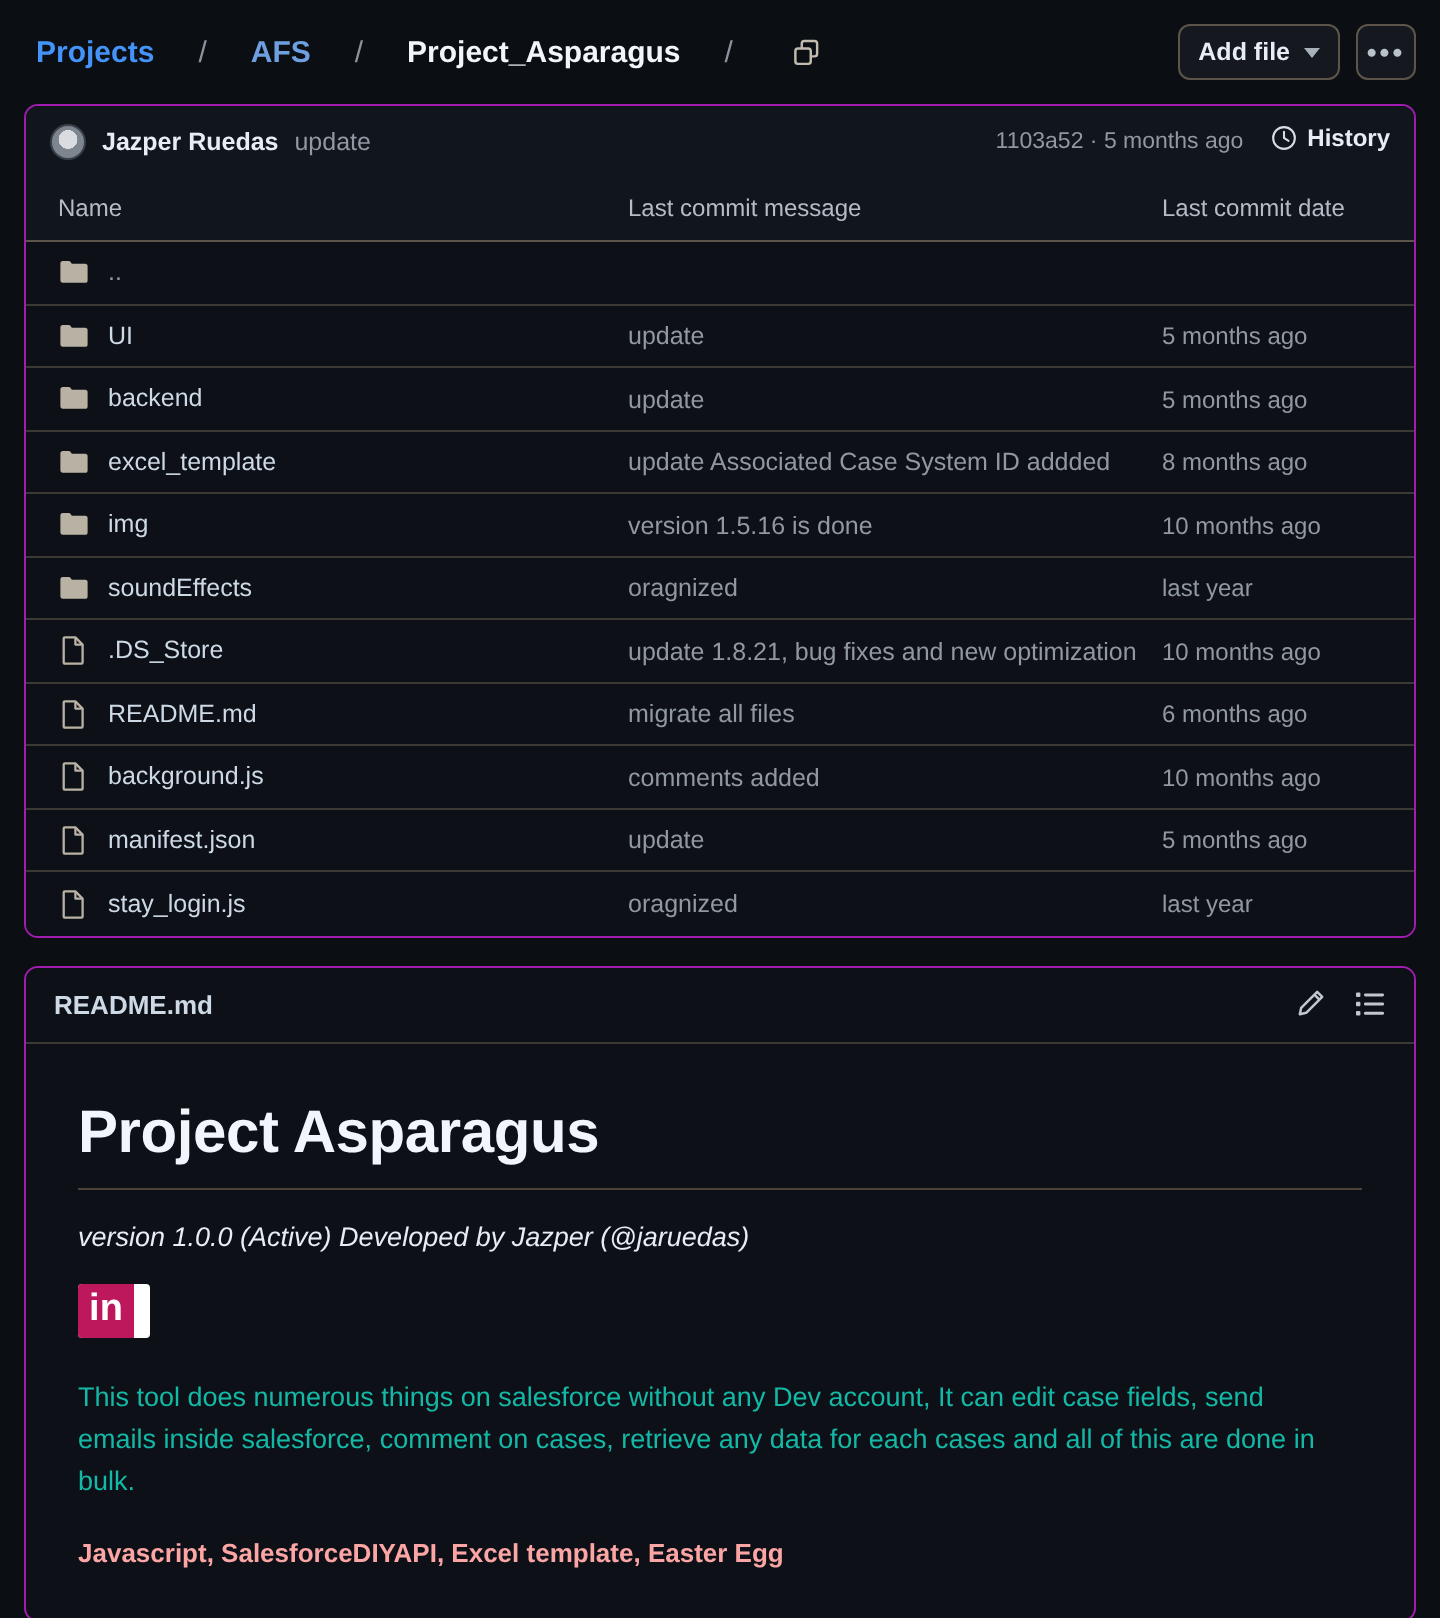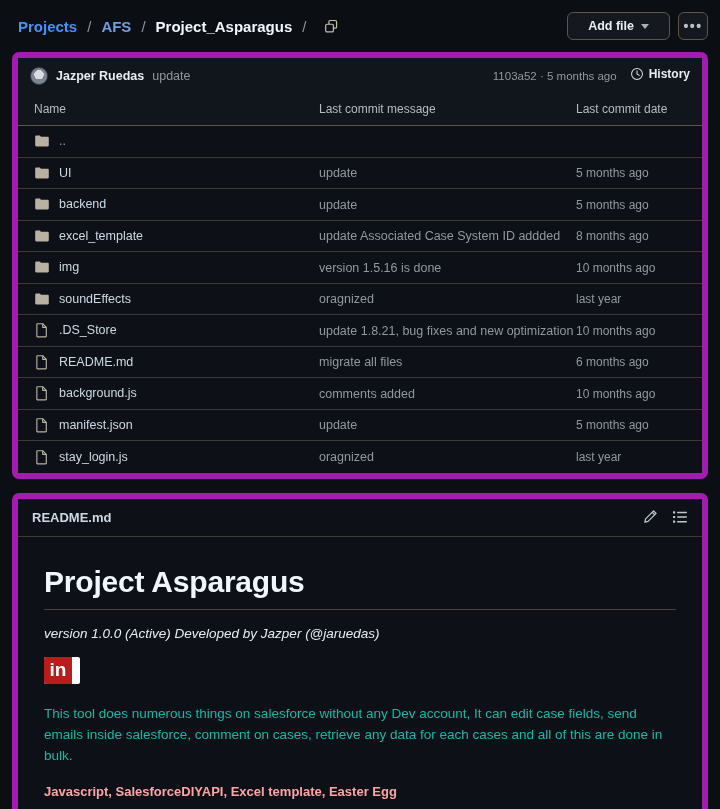"Projects" .breadcrumb { gap: 10px -> 22px }
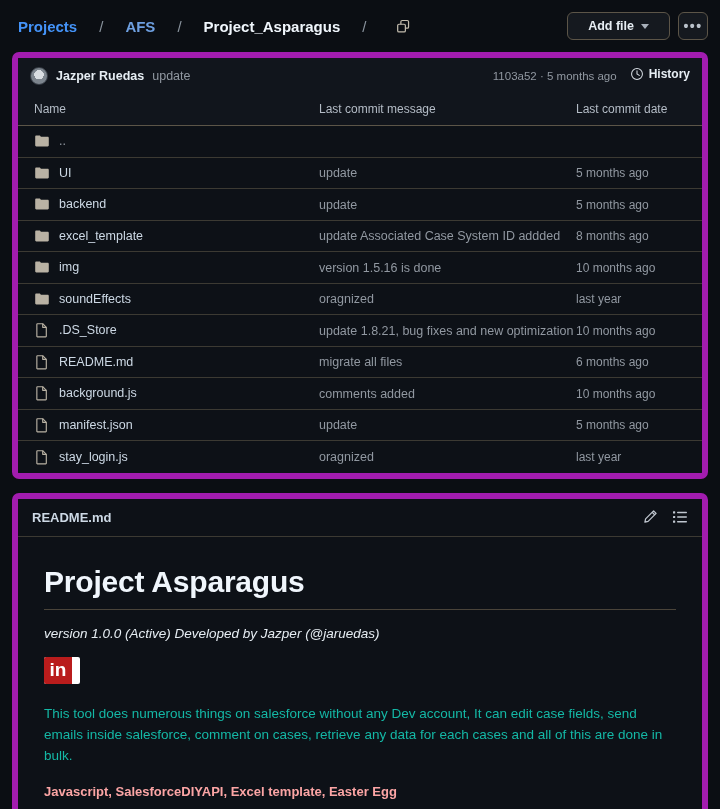"Add file" .btn { padding: 0 20px -> 0 9px }
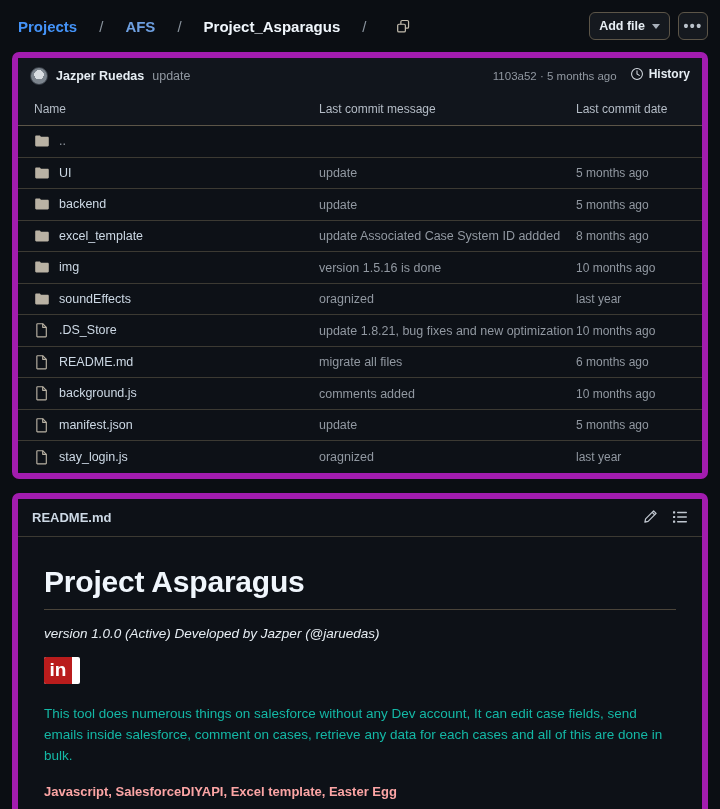"Jazper Ruedas" .card { border: 6px solid #a21caf -> 1px solid #a21caf }
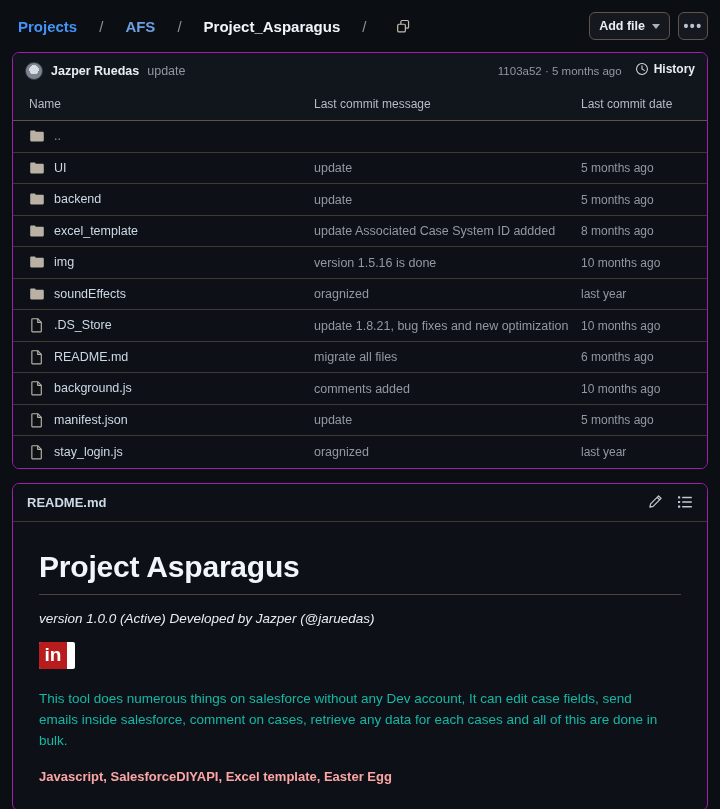"in" .badge-linkedin .sq { background: #b91c1c -> #be185d }
